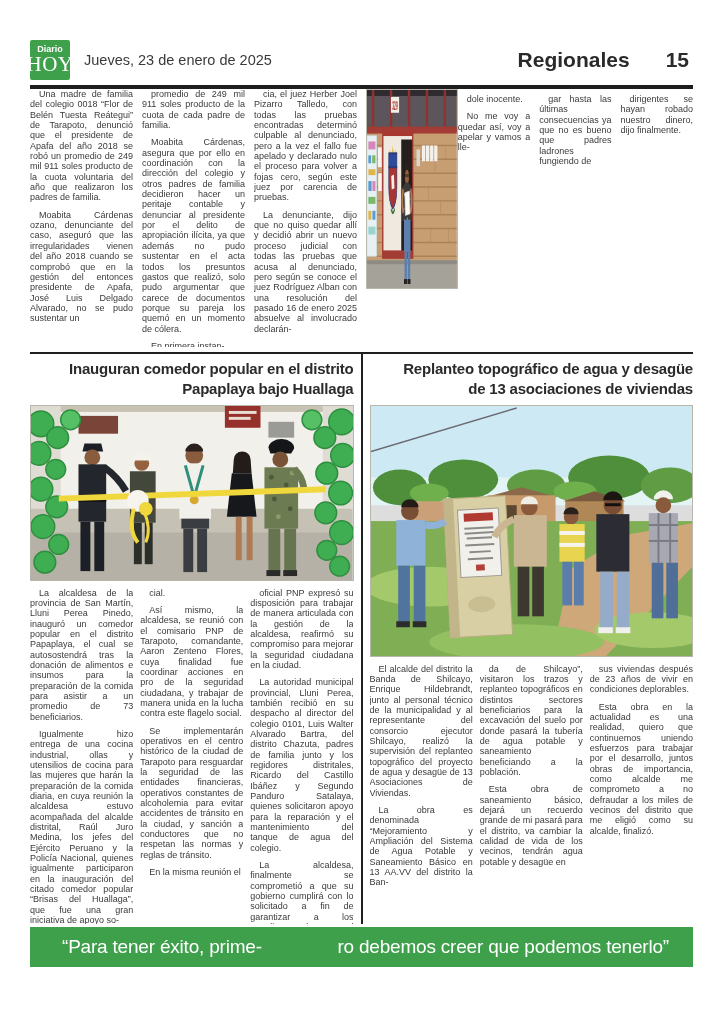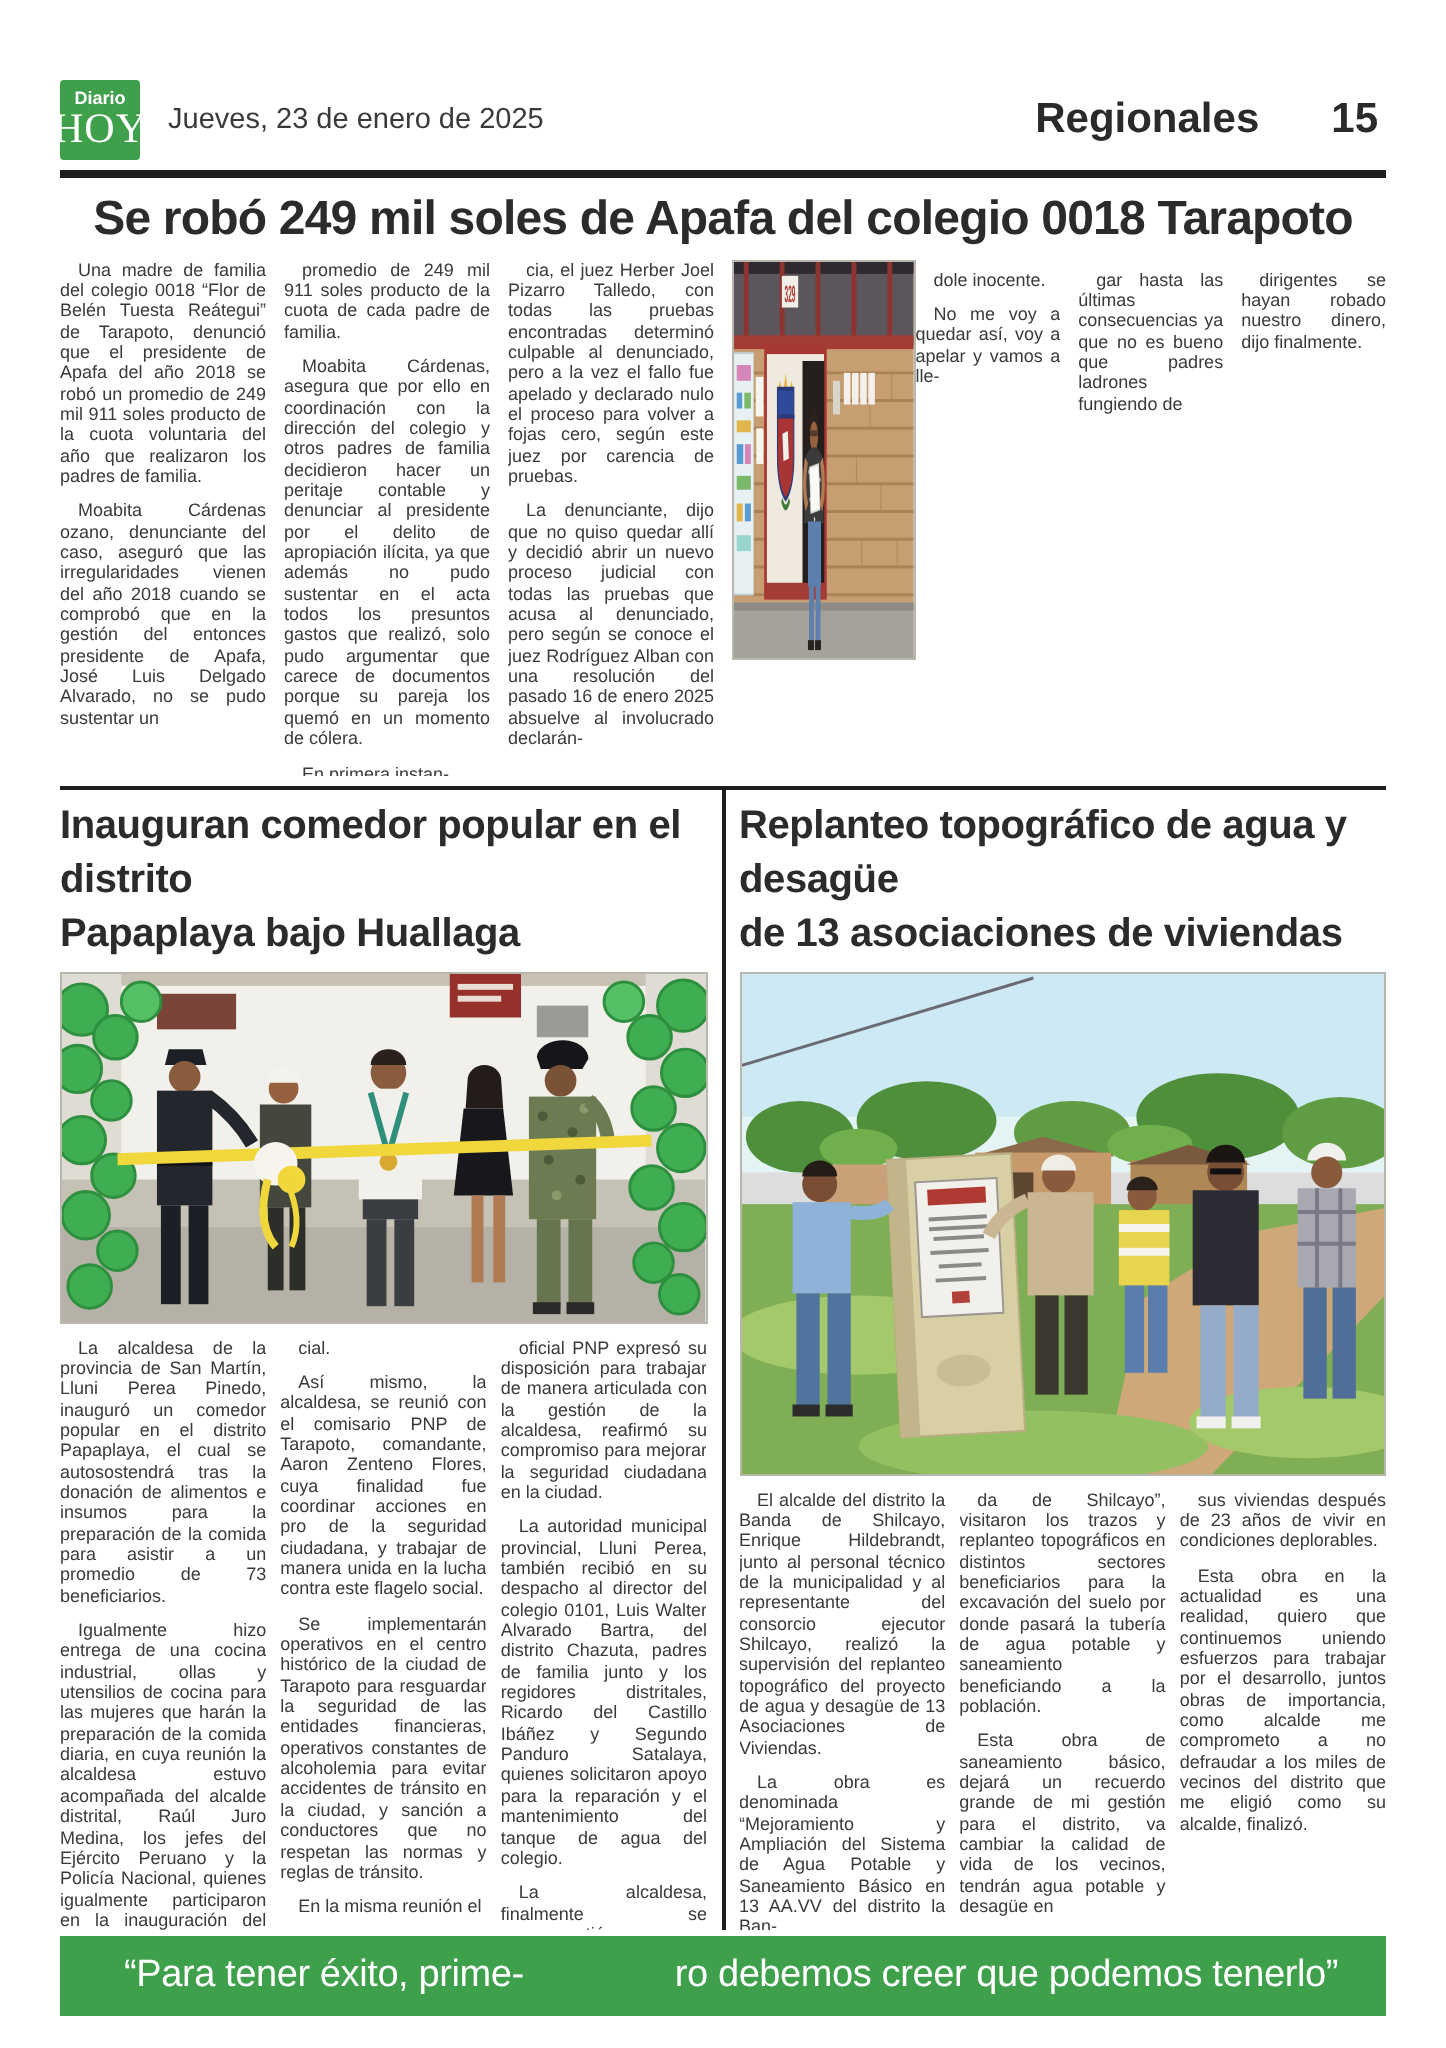"Se robó 249 mil soles" h1.headline { html: <h1>Se robó 249 mil soles de Apafa del colegio 0018 Tarapoto</h1> -> none }
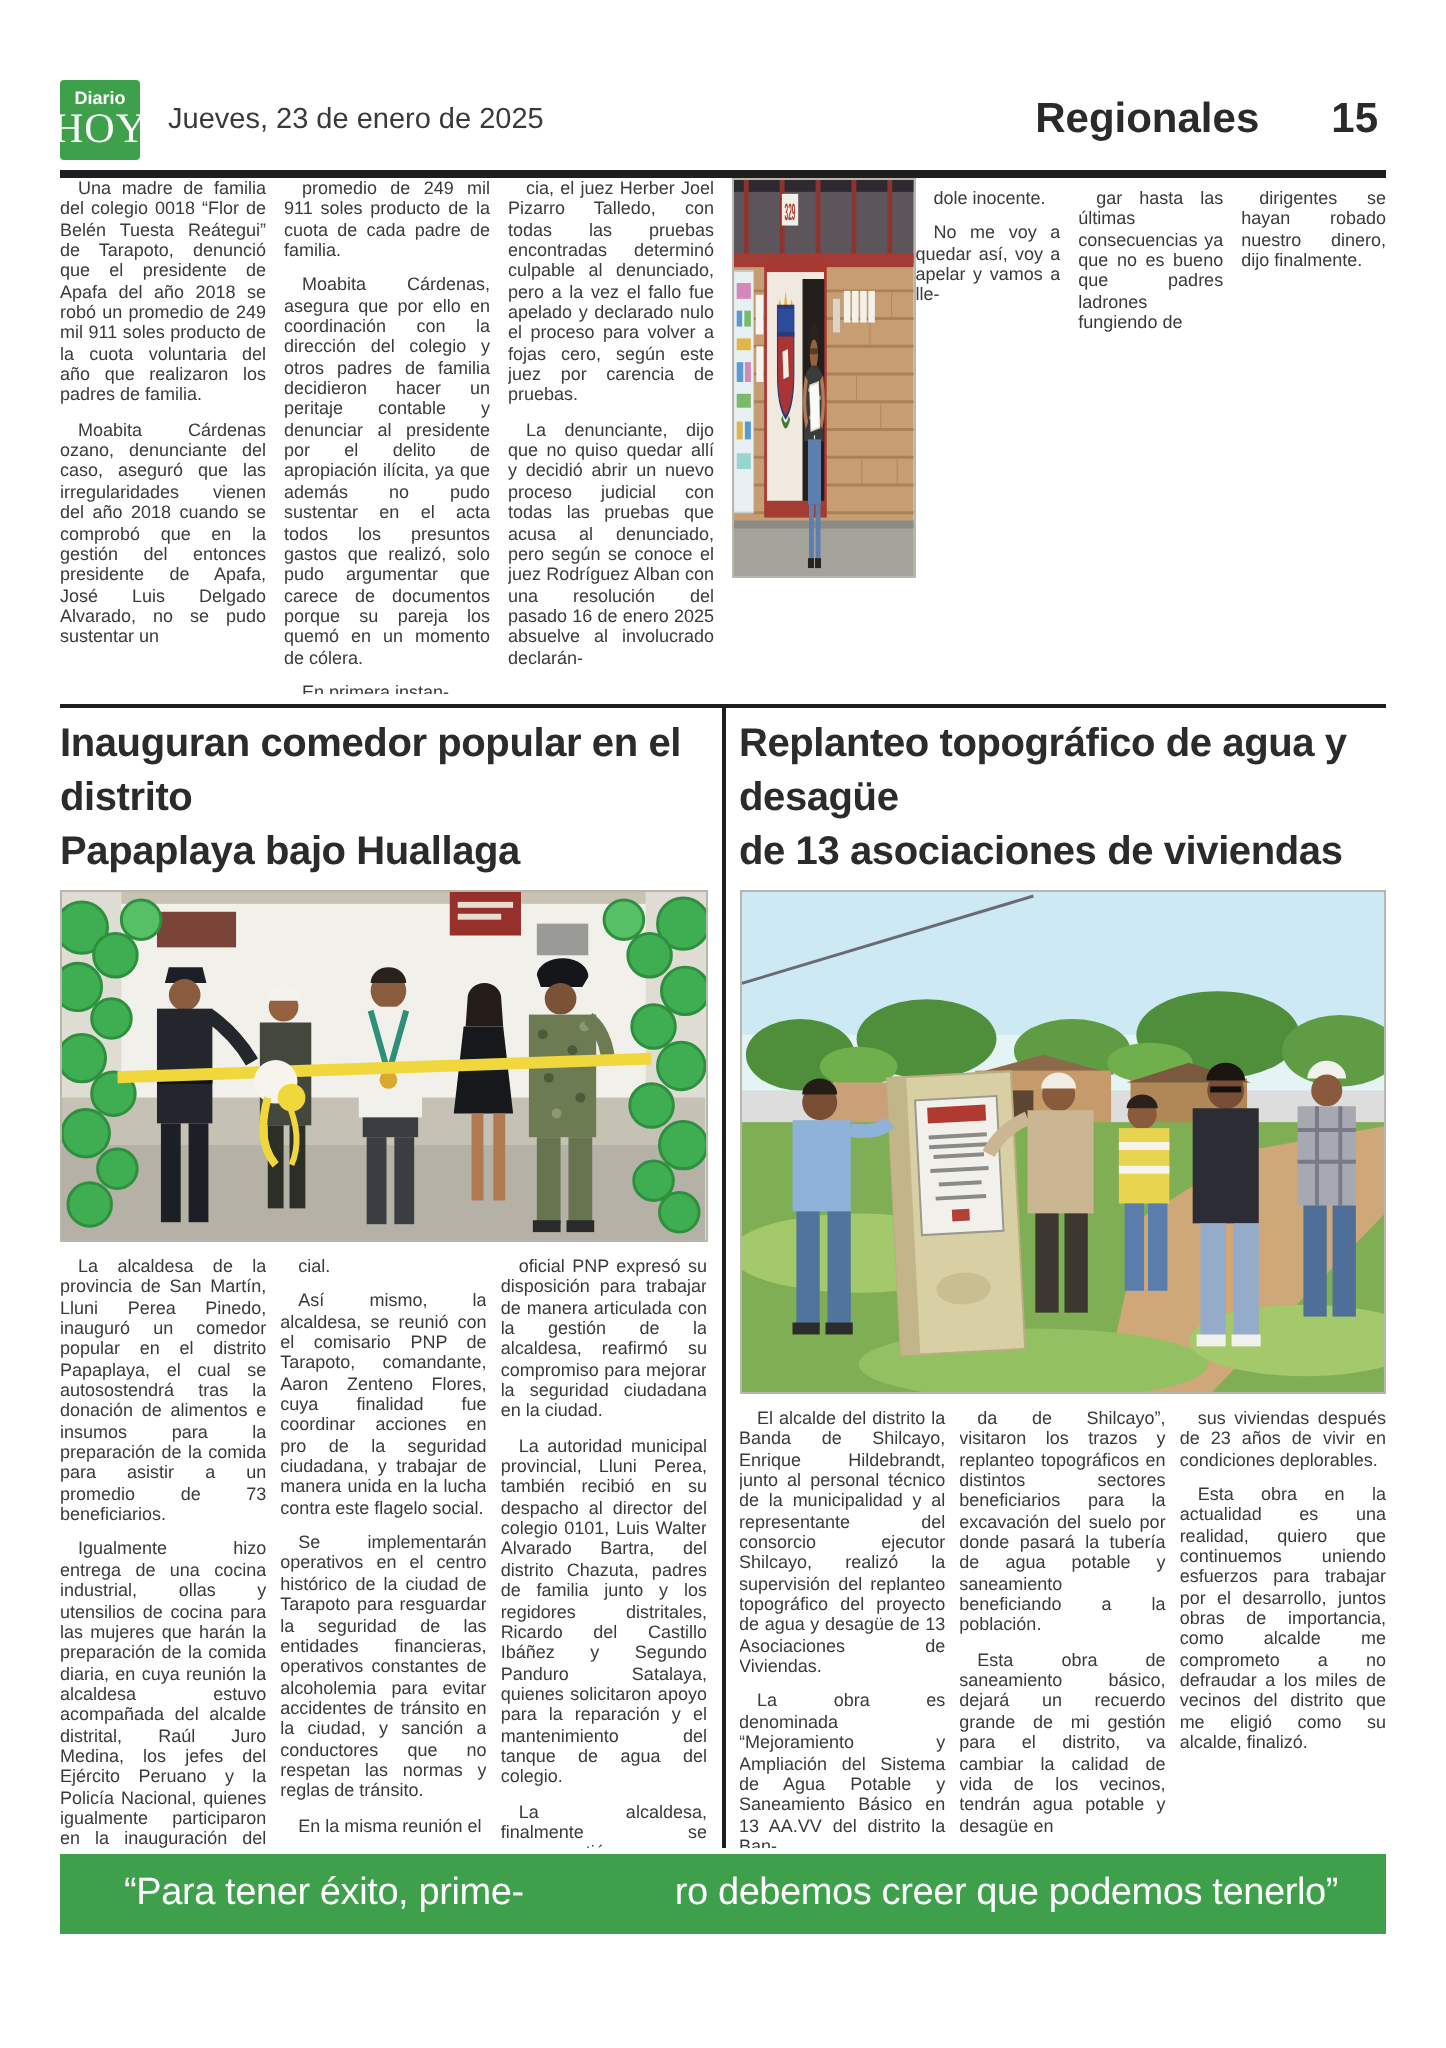"Inauguran comedor popular en el" .sub-headline { font-size: 20px -> 15px; text-align: left -> right }
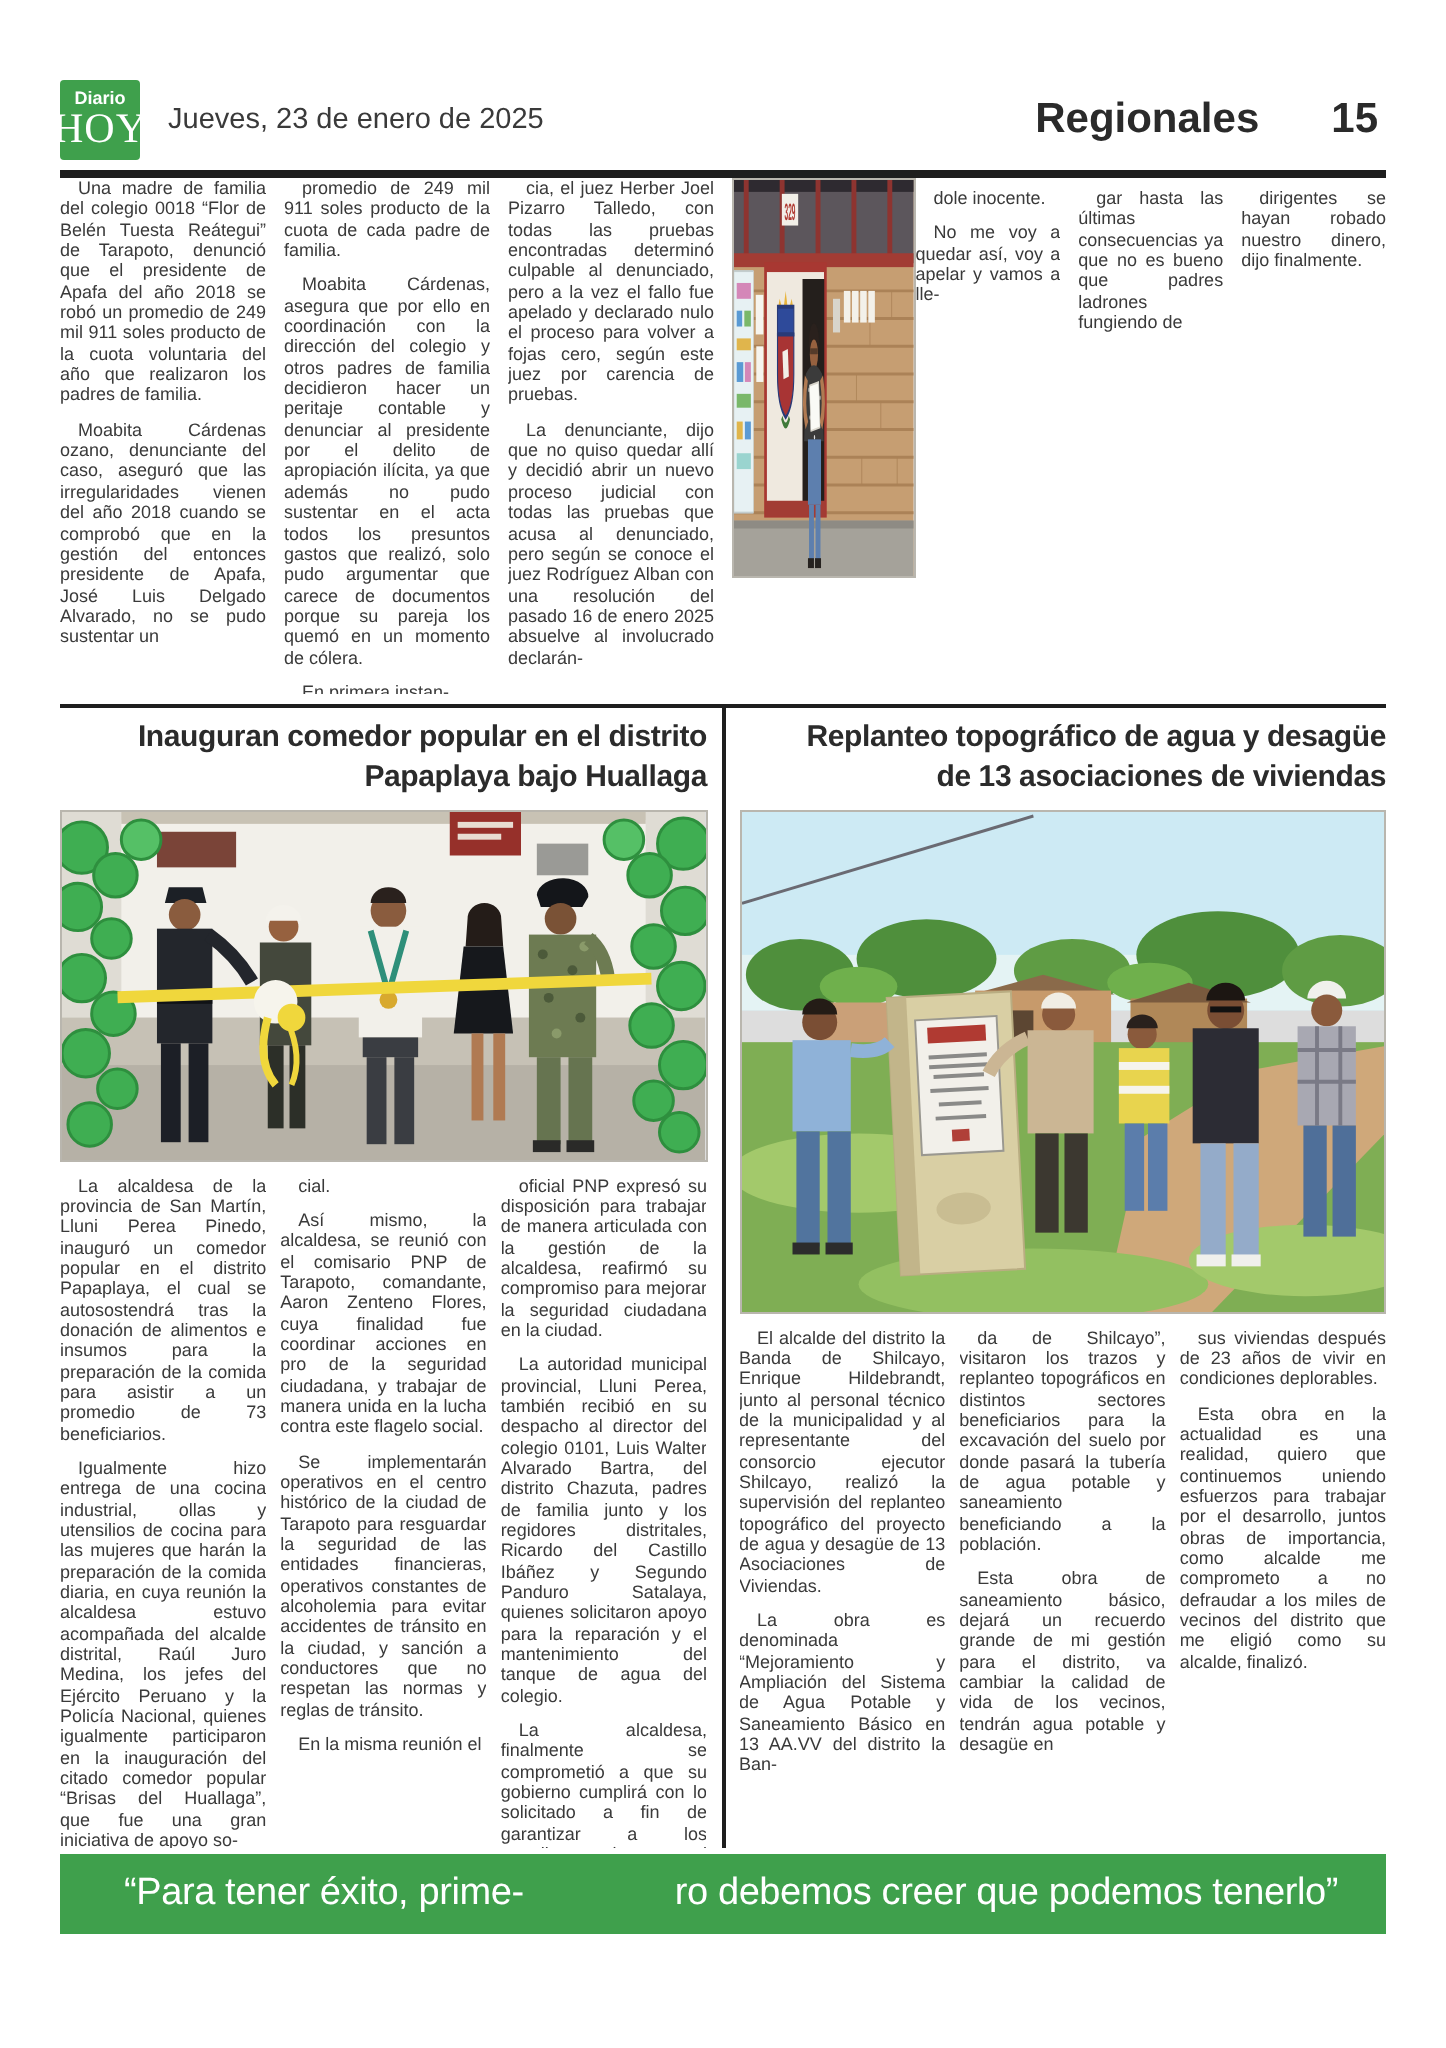"Esta obra de saneamiento básico," p.para { text: gestión -> pasará }
